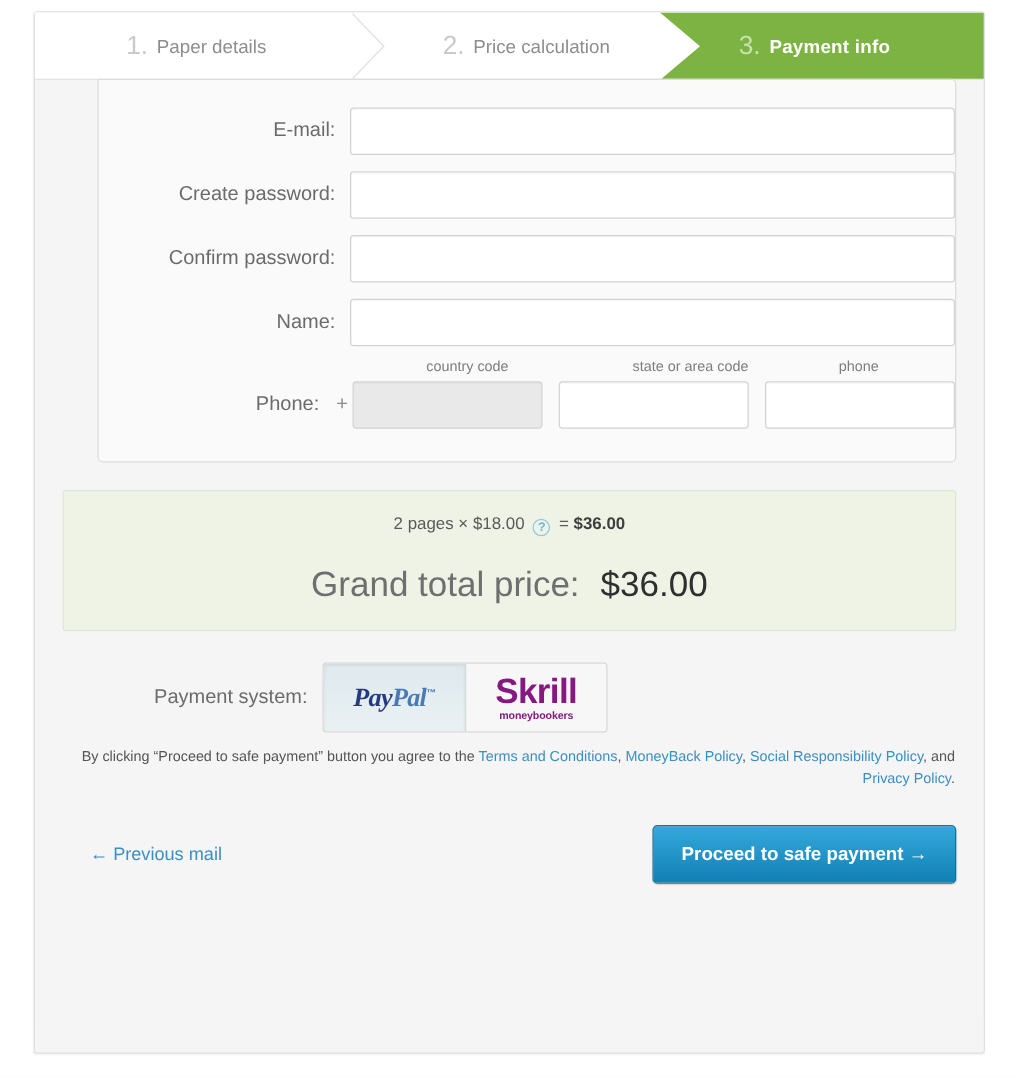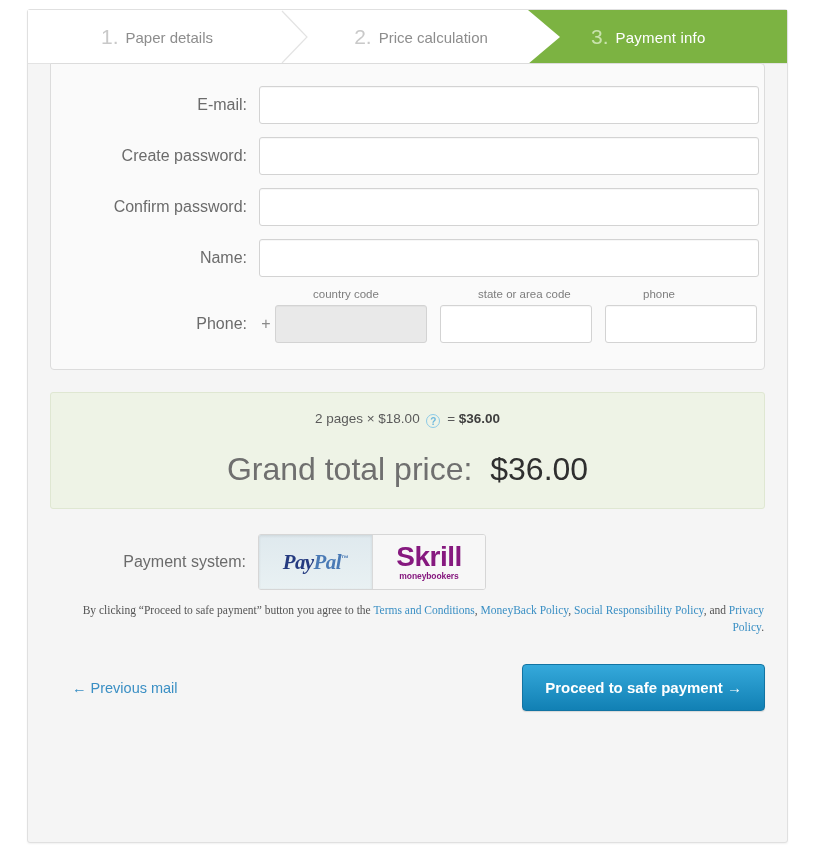"Payment info" .step3 .lbl { font-weight: 400 -> 700 }
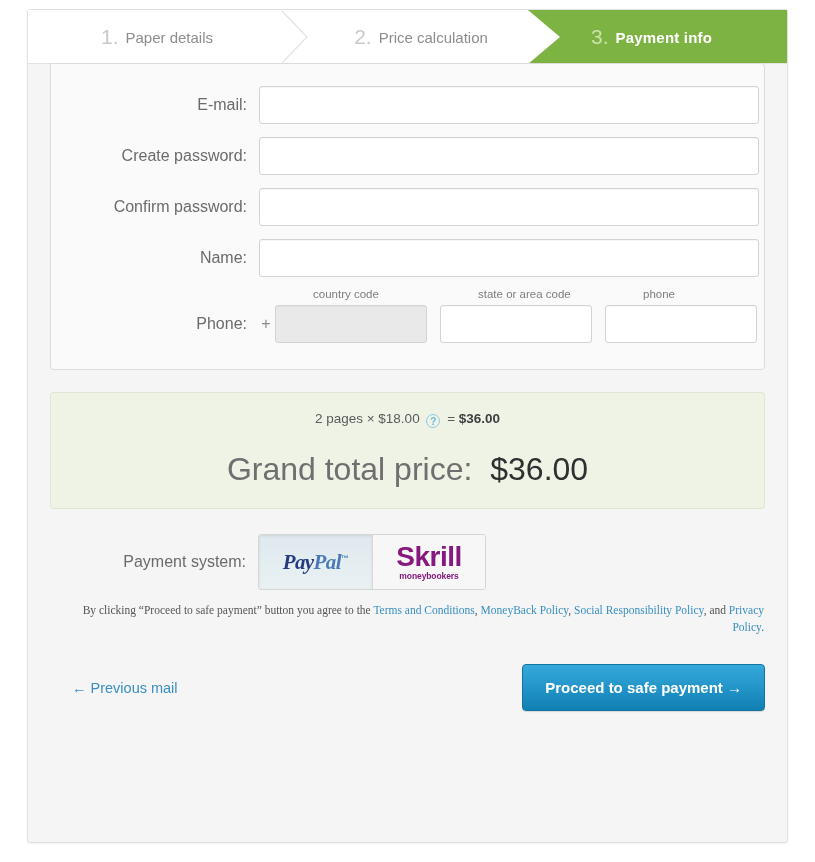"E-mail:" .panel { margin-left: none -> 28px }
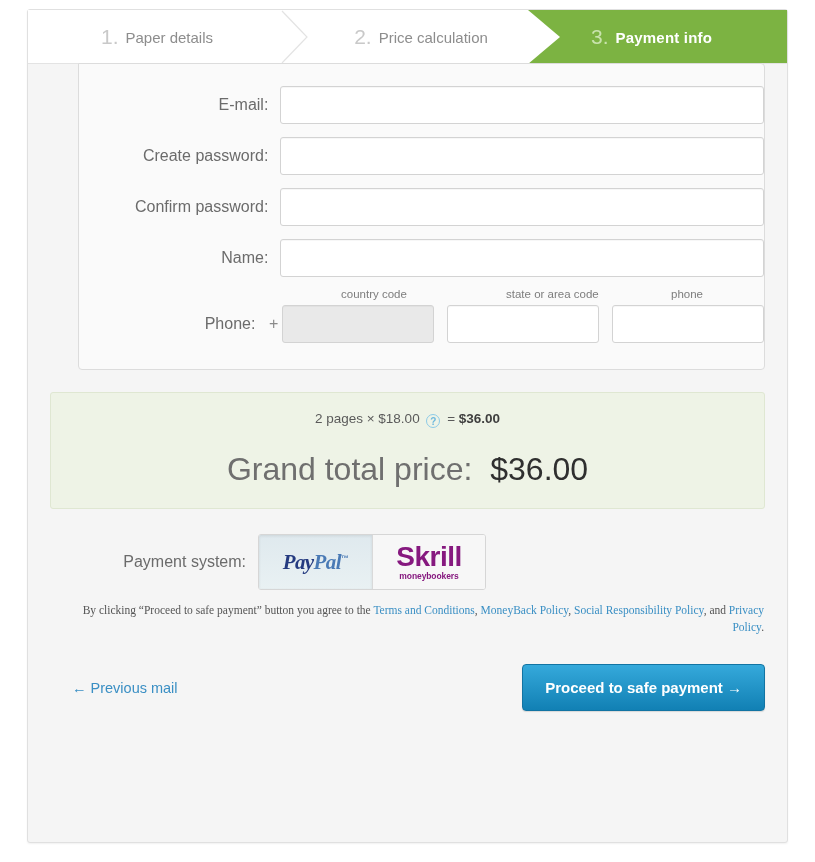"Grand total price: $36.00" .grand { font-size: 32px -> 28px }
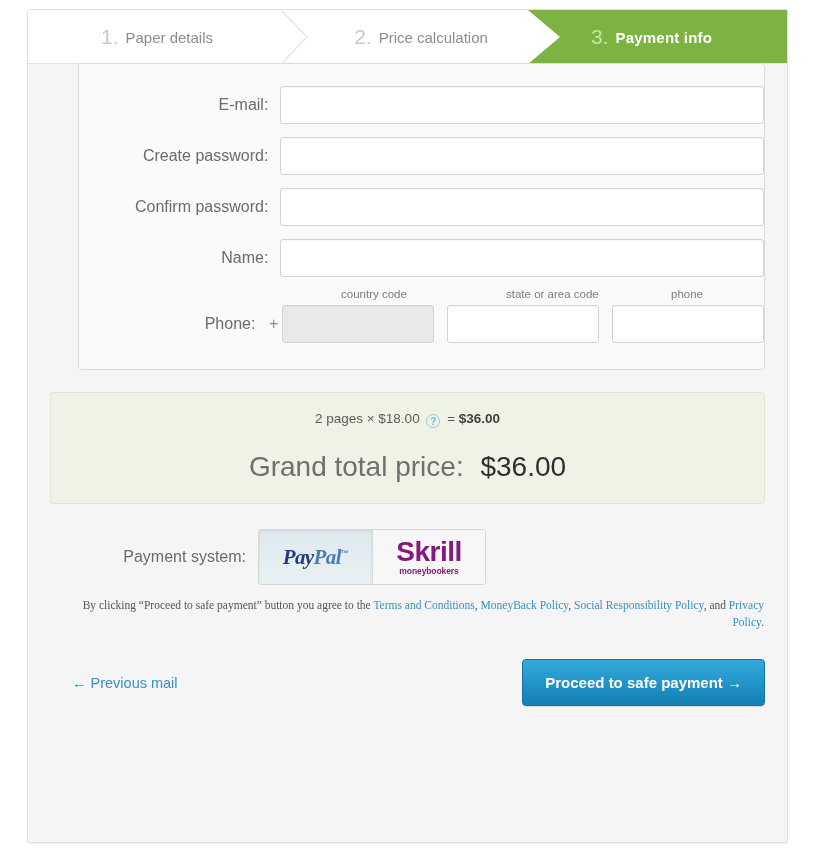"By clicking “Proceed to safe" .terms { font-family: Liberation Serif, serif -> none }
